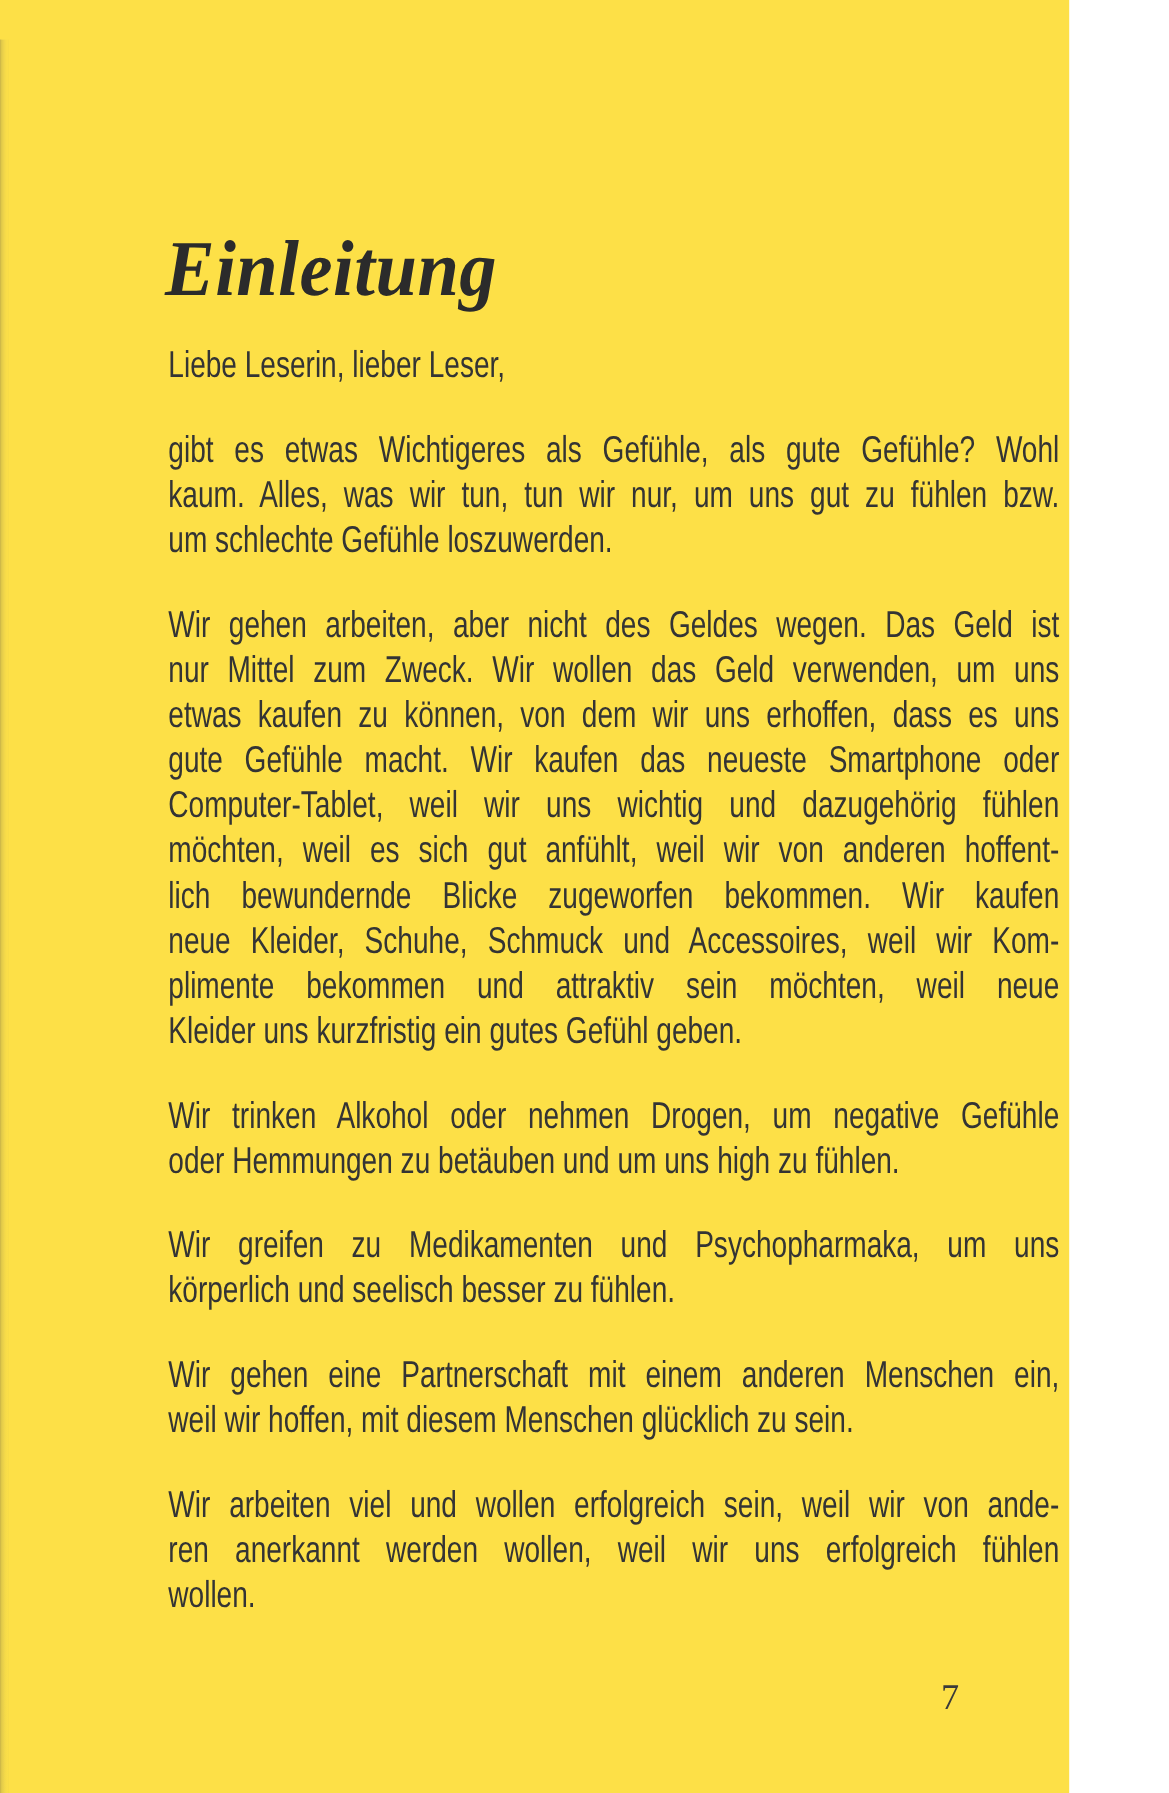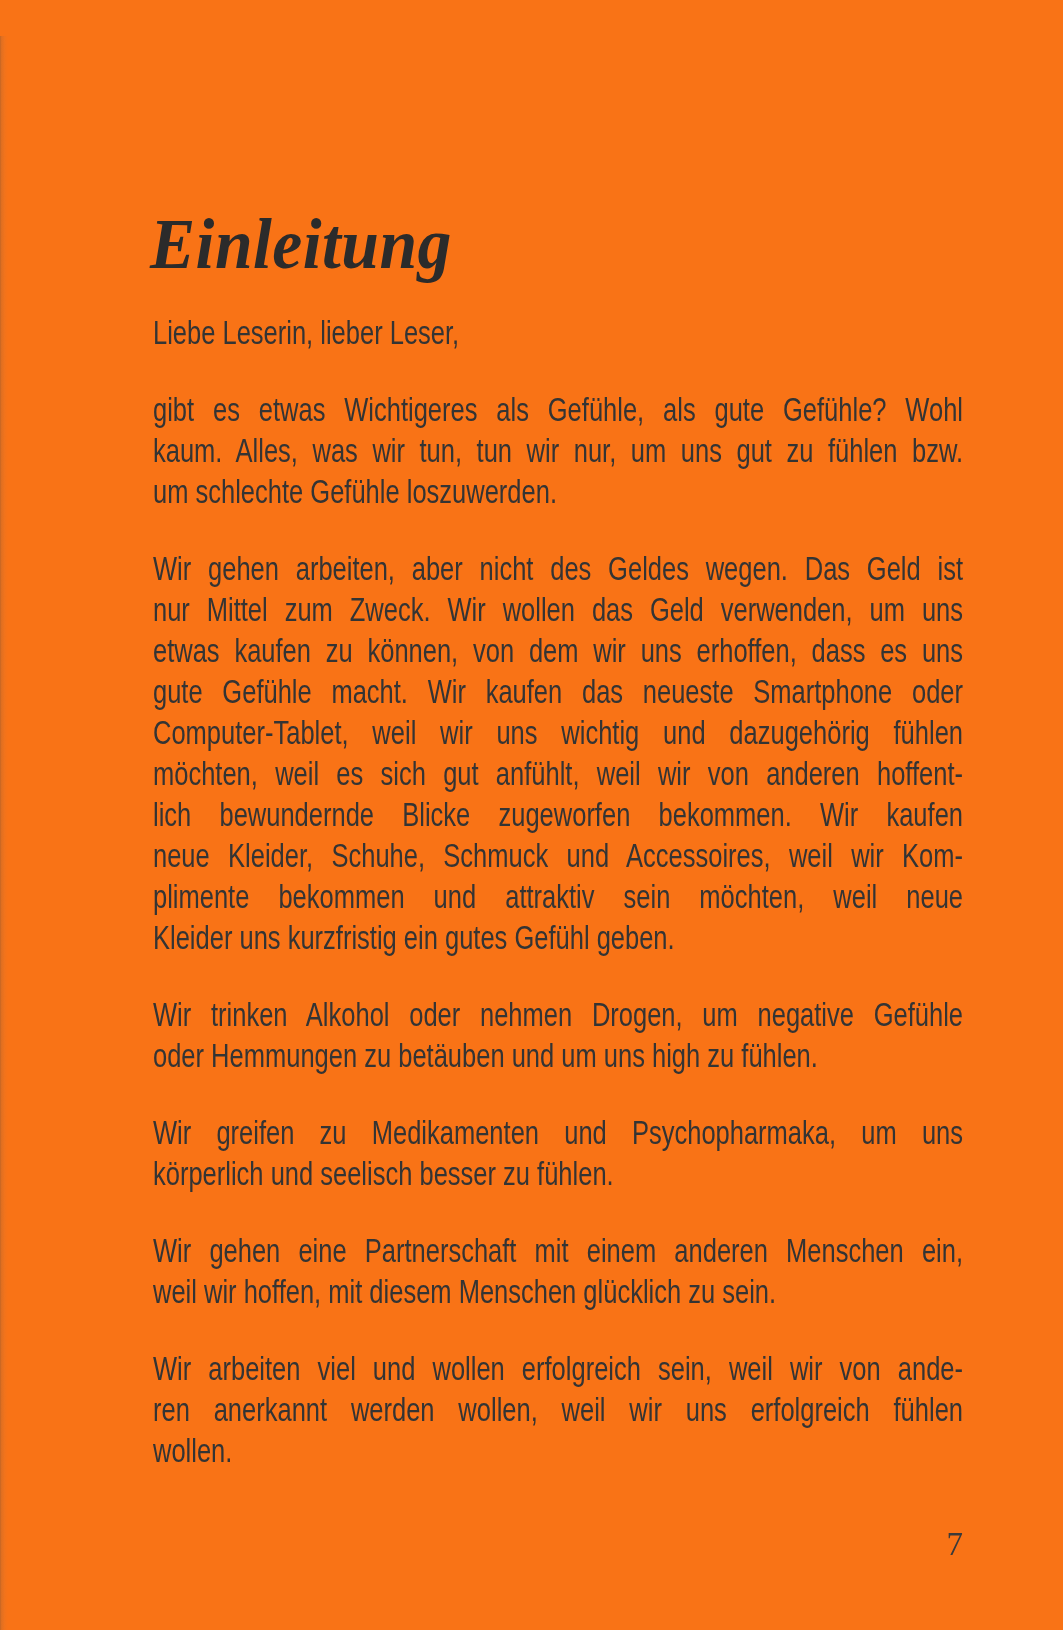"Einleitung" .page { background: #f97316 -> #fde047; width: 1063px -> 972px }
